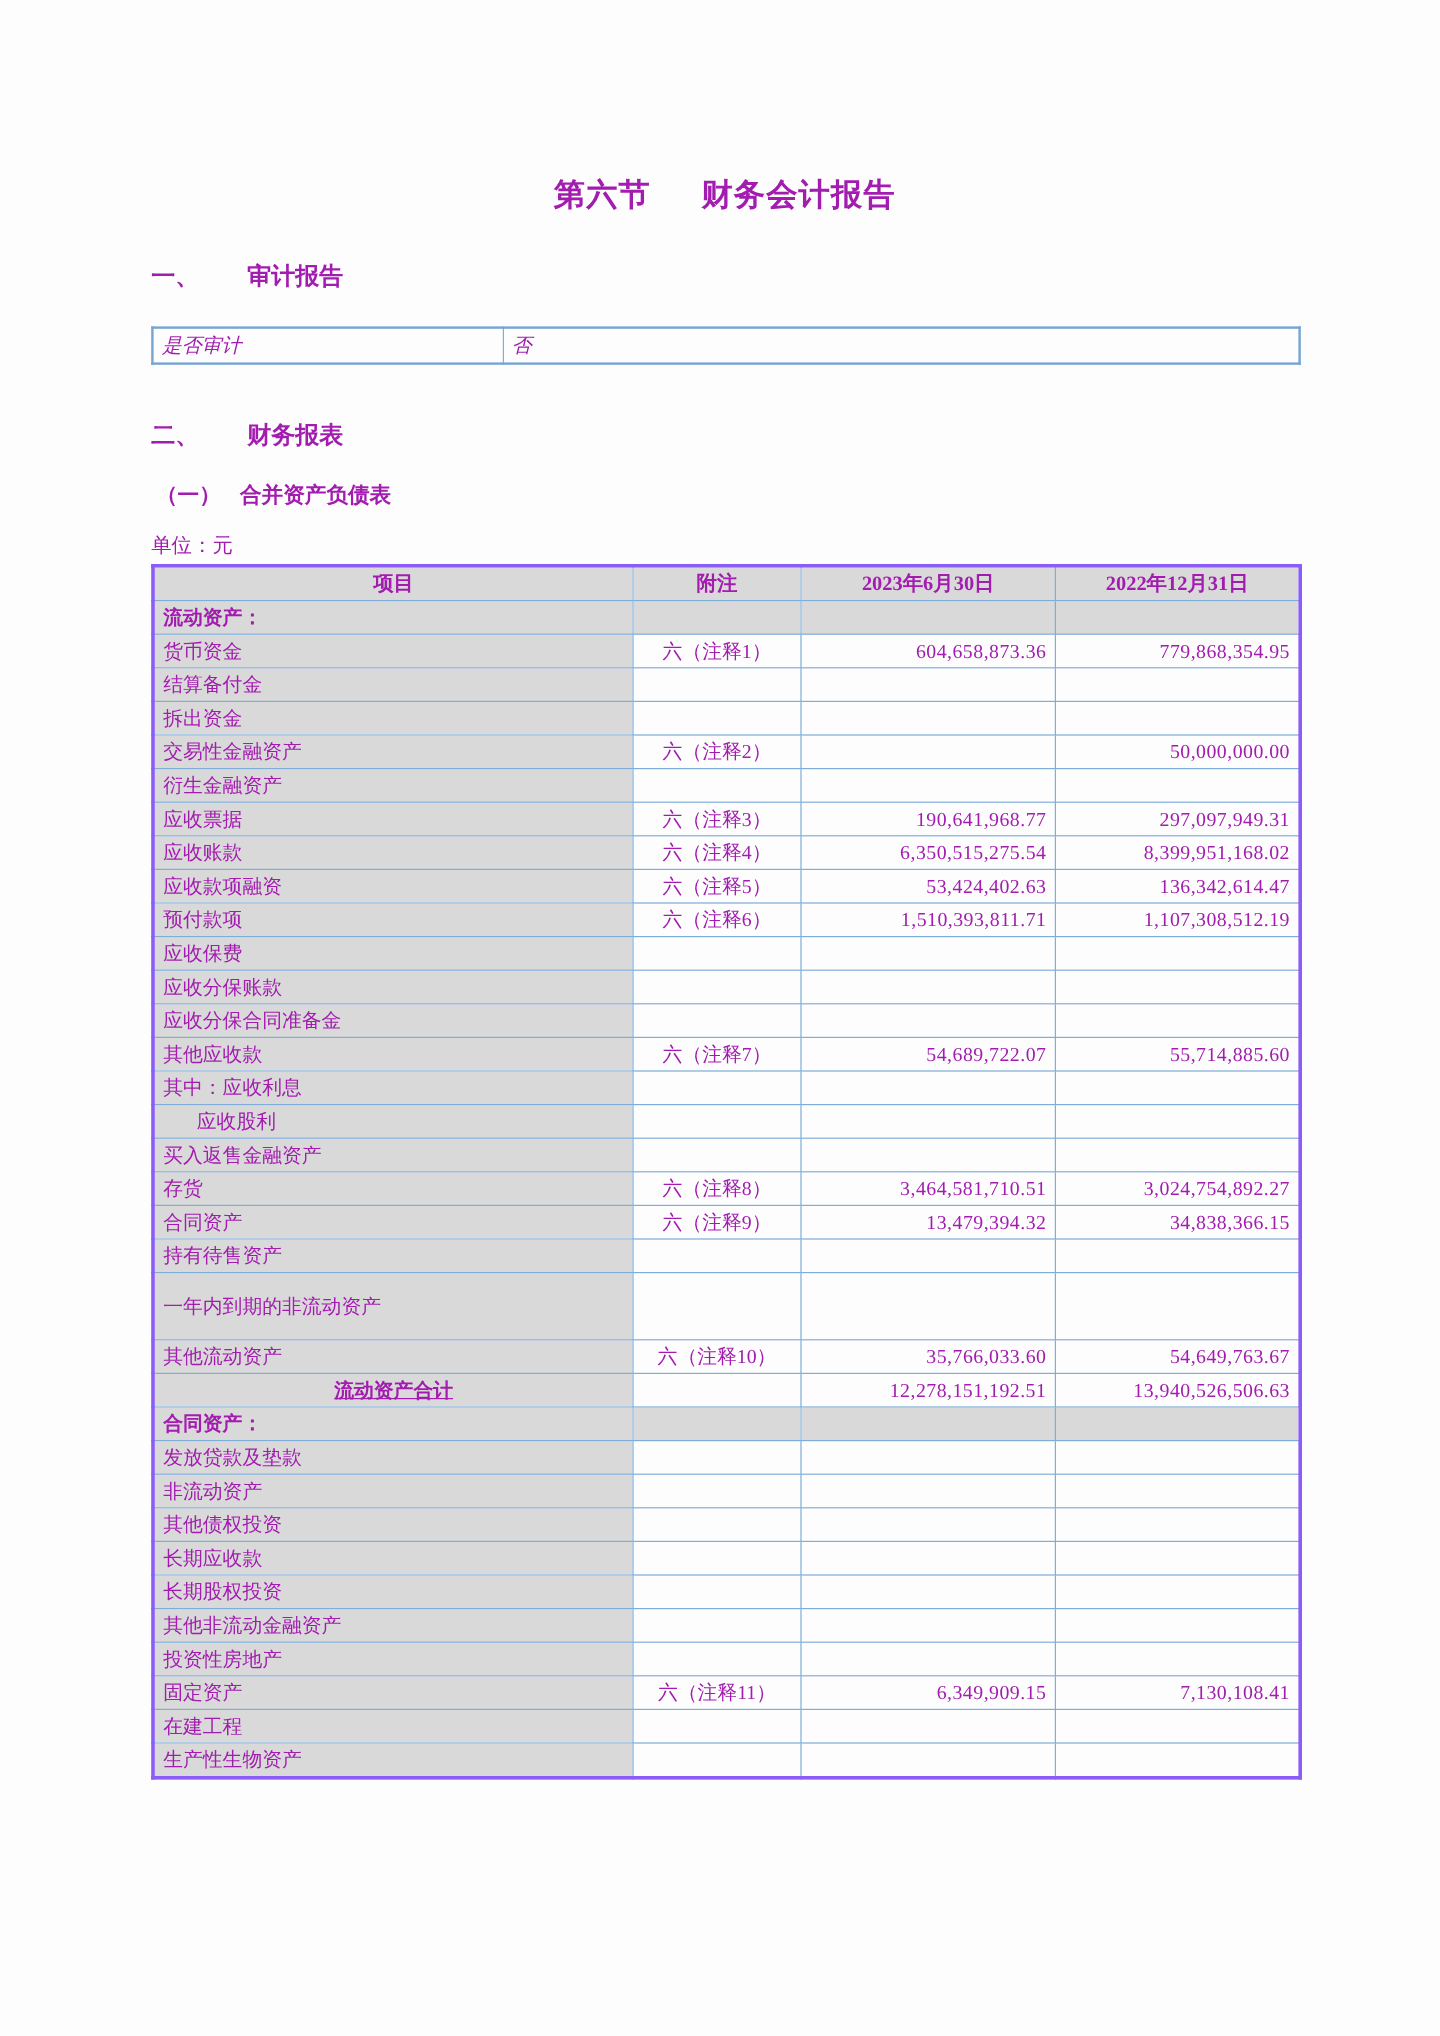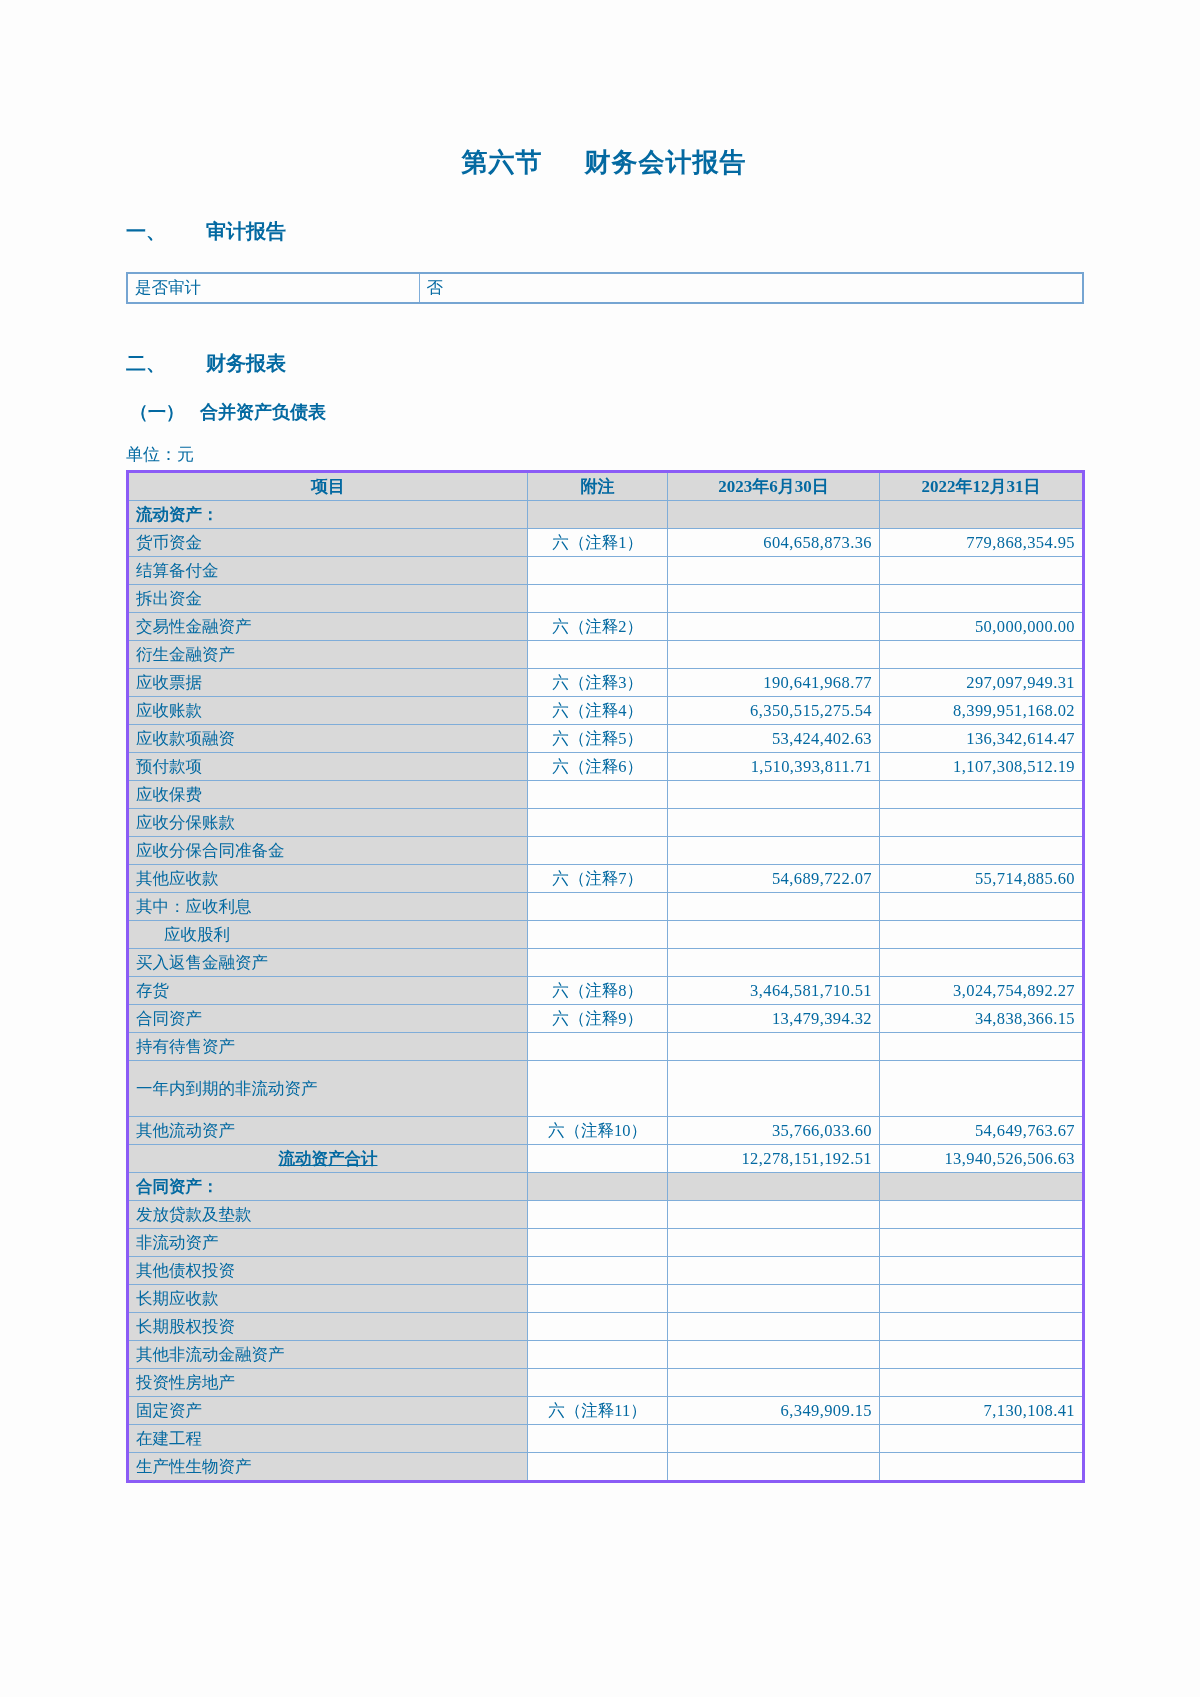"第六节 财务会计报告" .page { color: #0369a1 -> #a21caf }
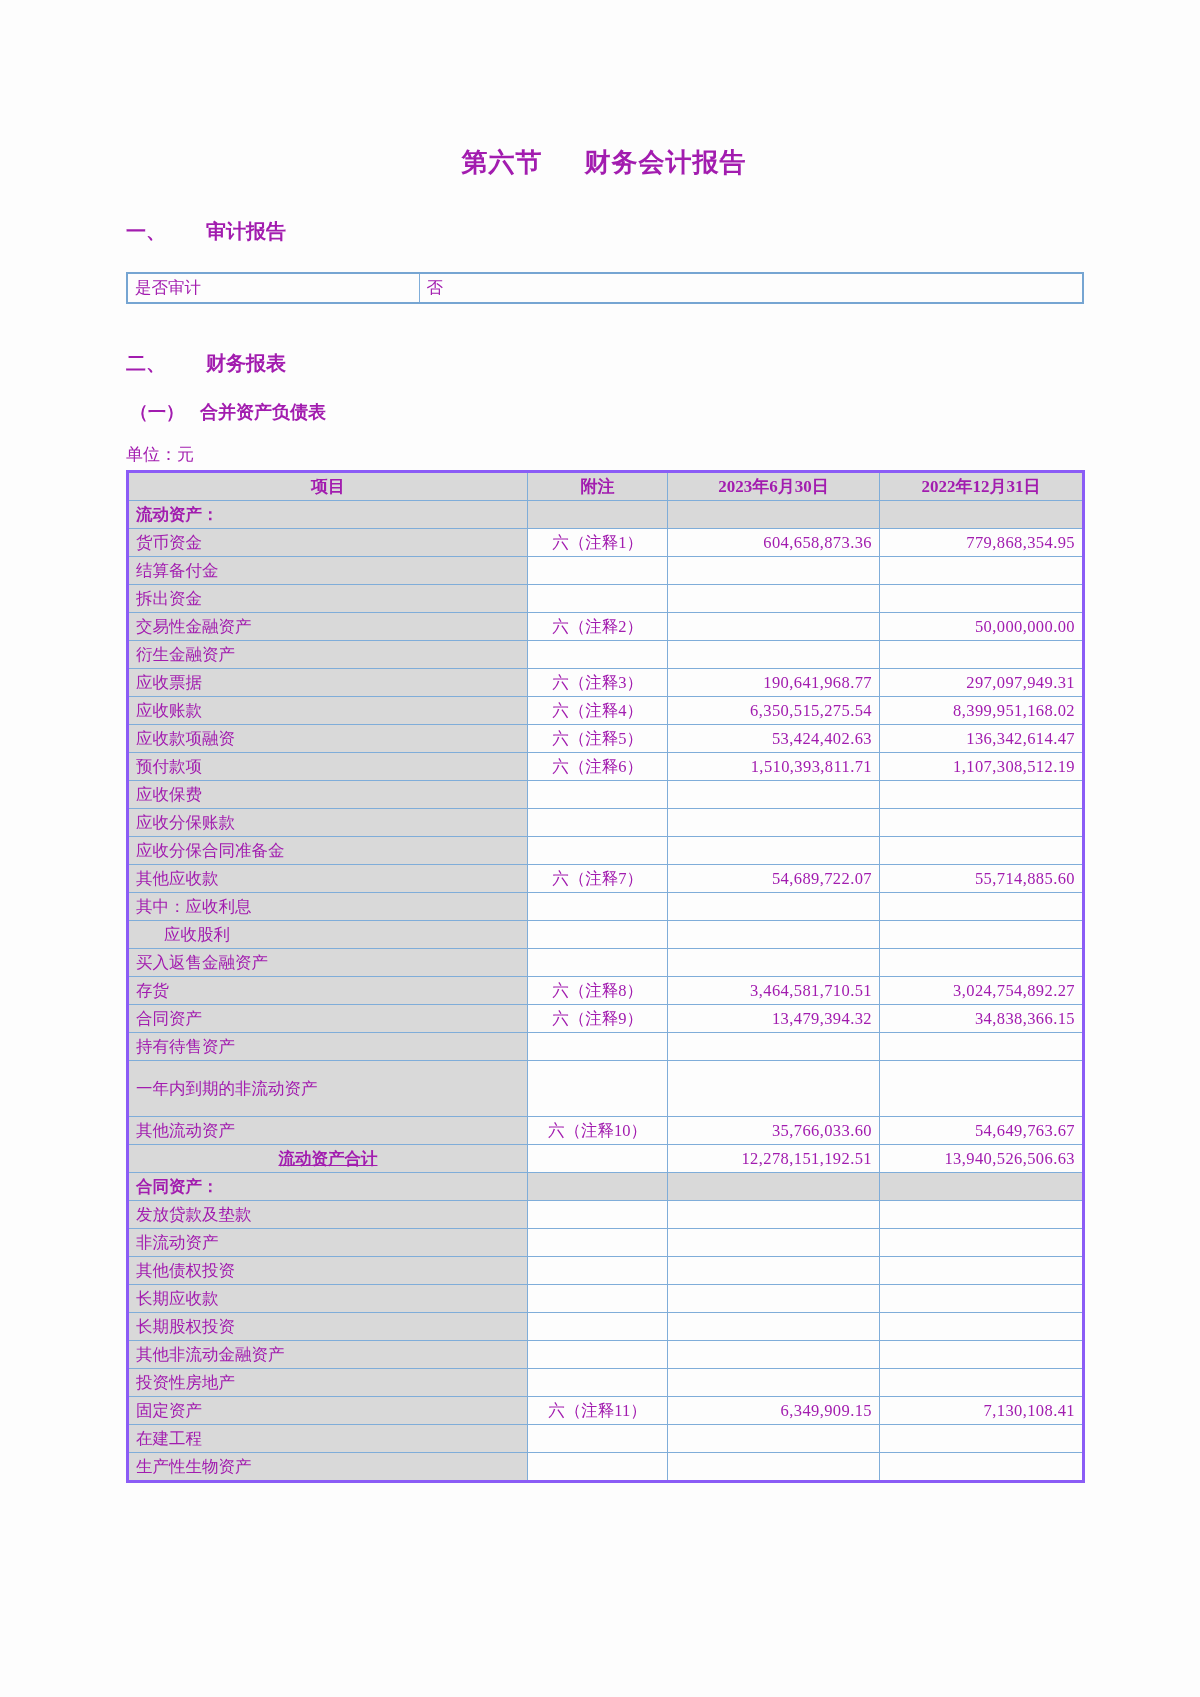"是否审计" table.audit { font-style: none -> italic }
